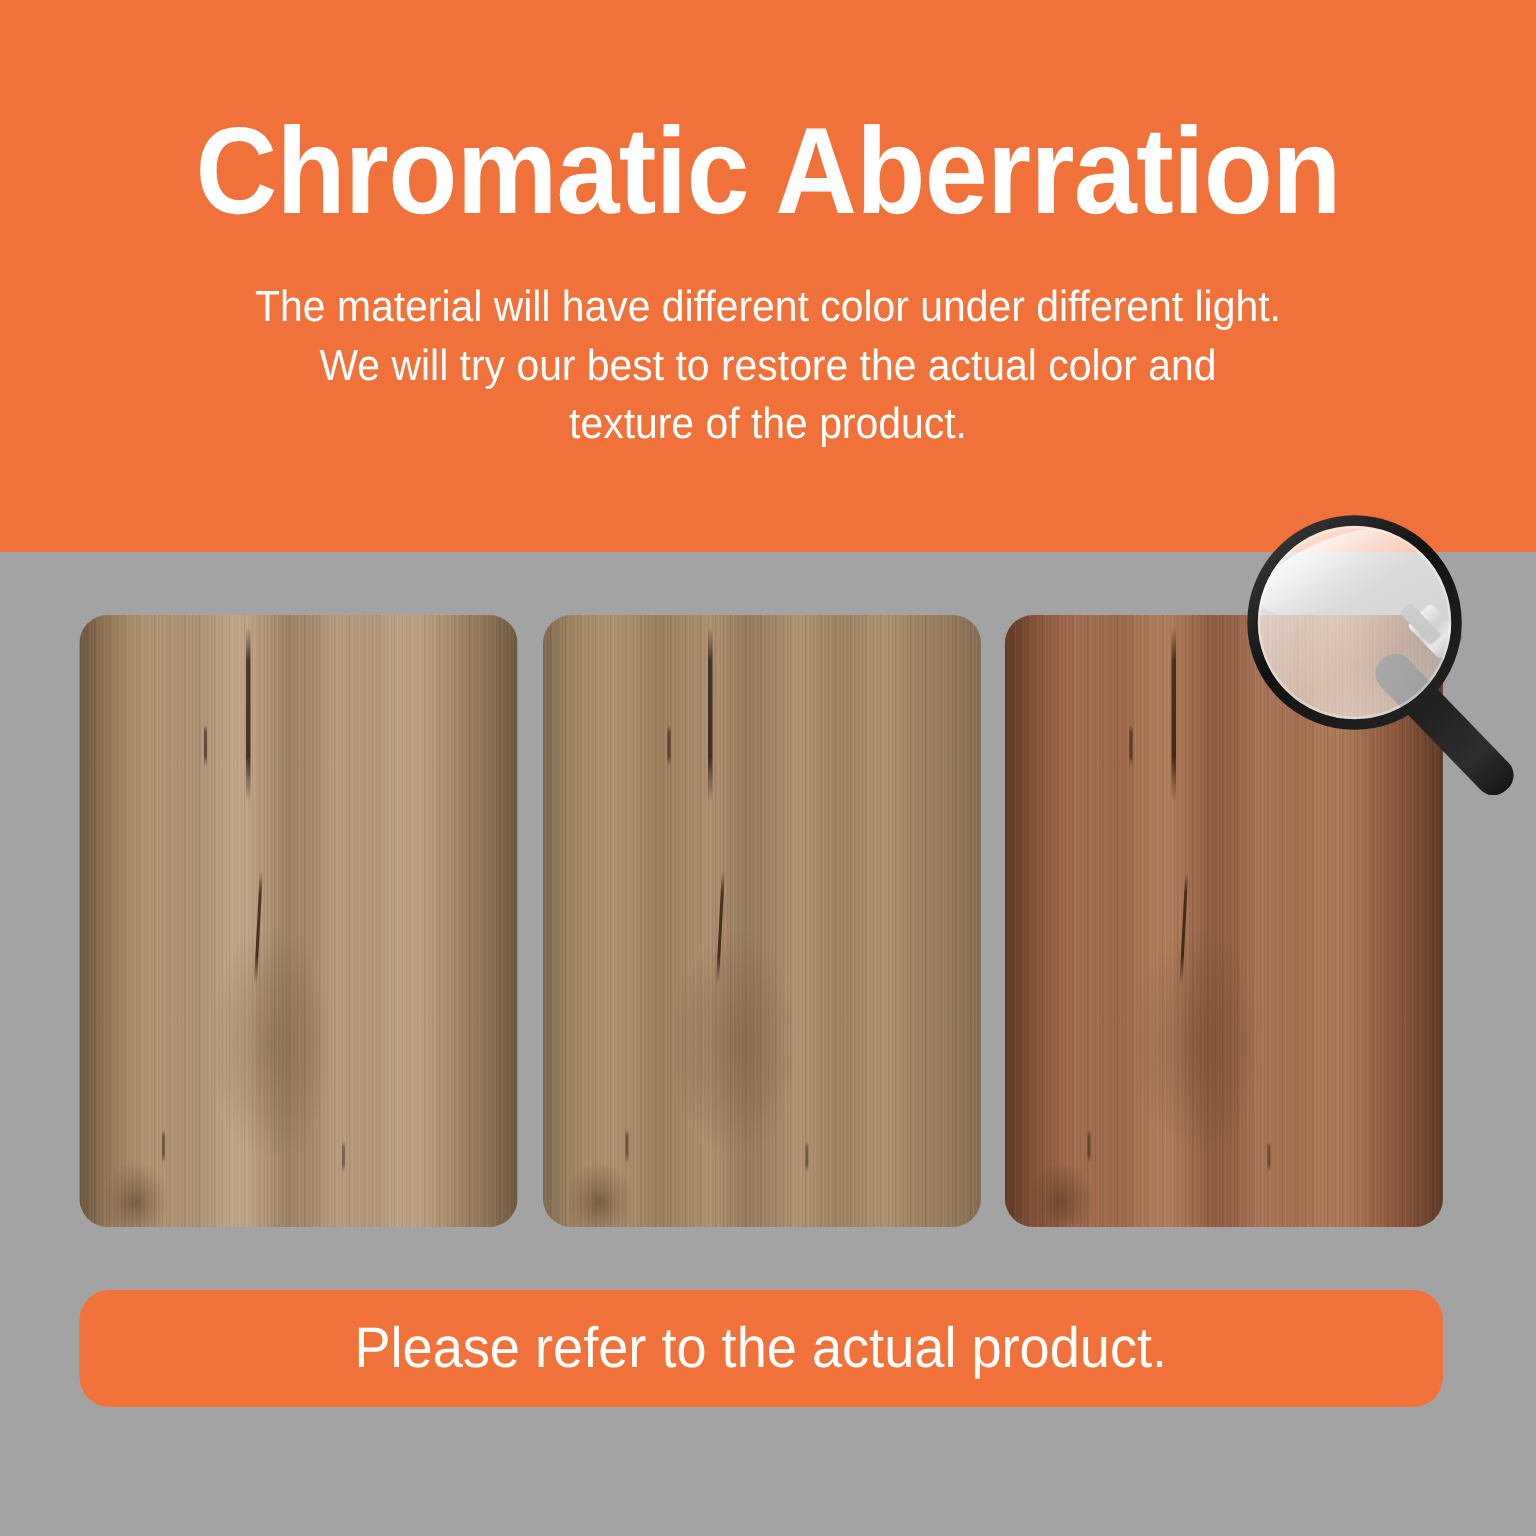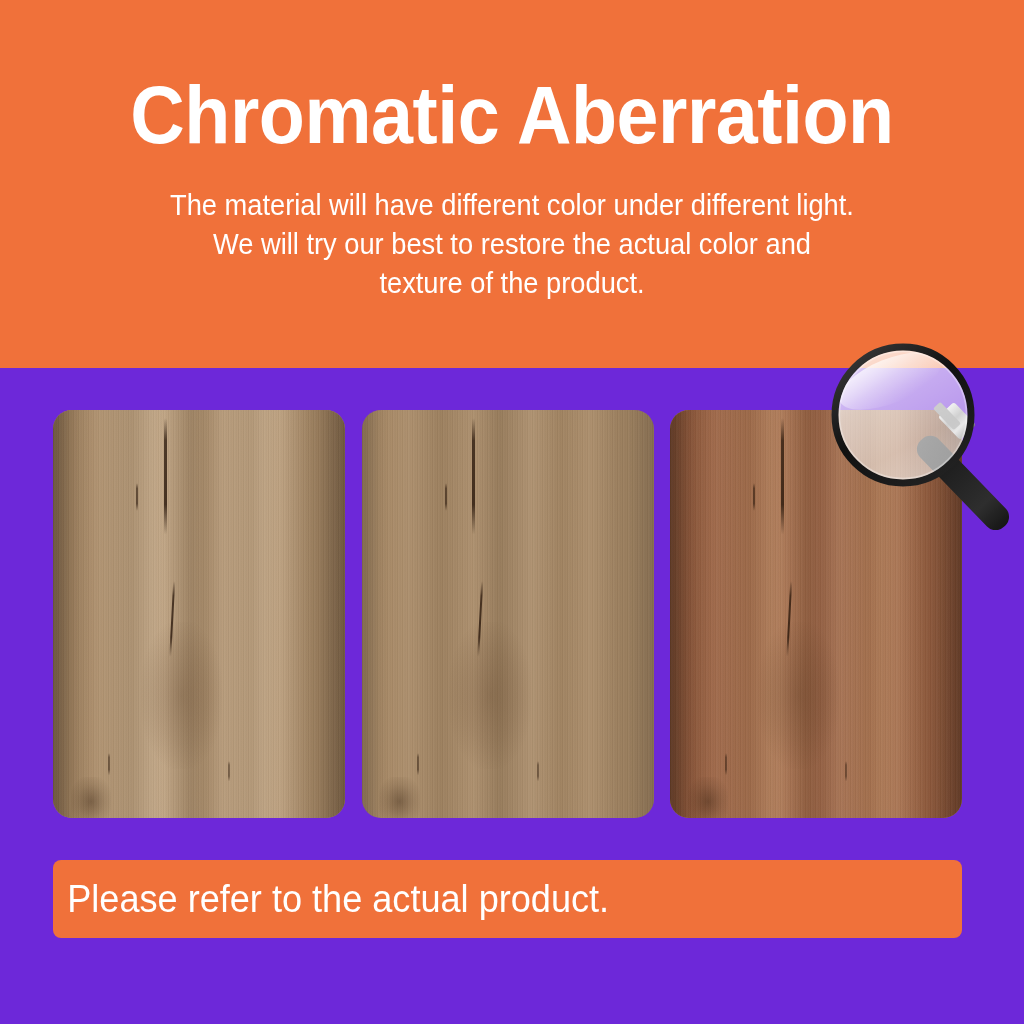"Chromatic Aberration" div { background: #6d28d9 -> #a3a3a3 }
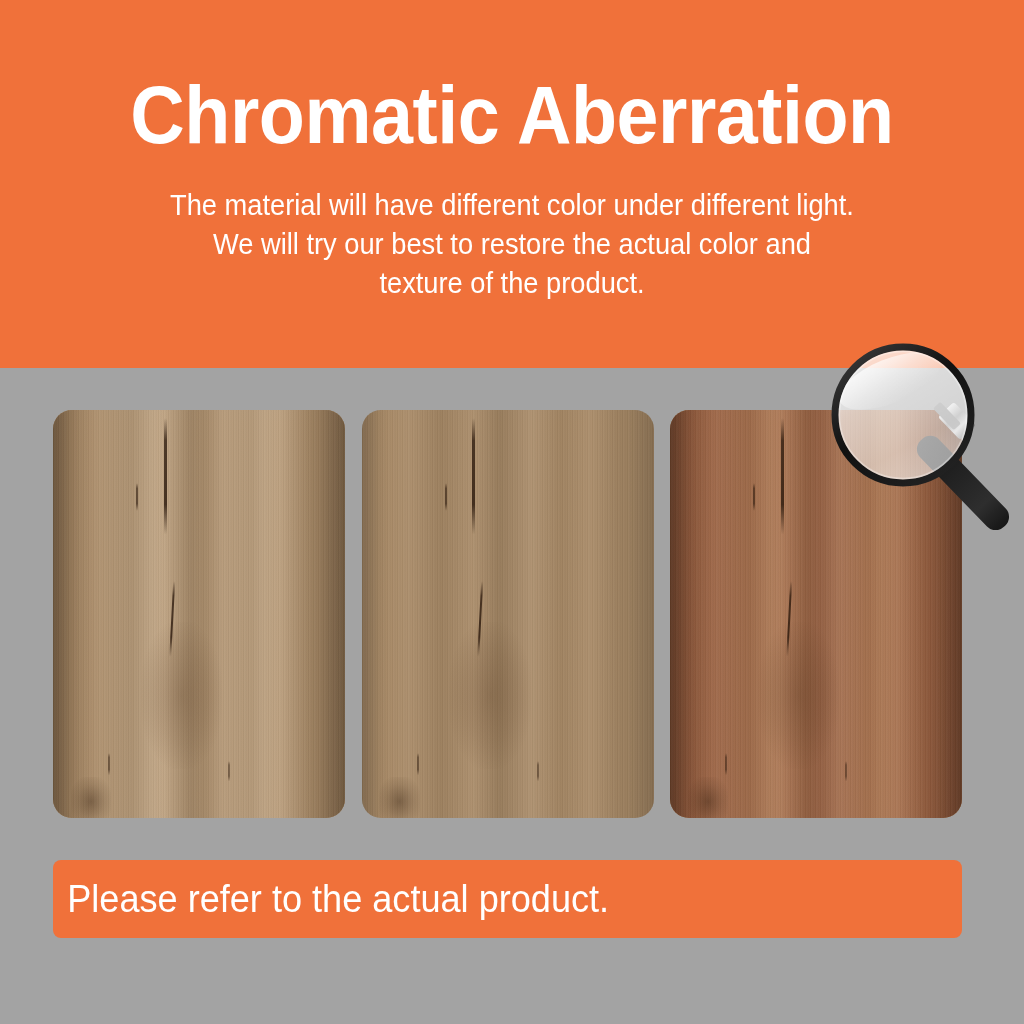"Please refer to the actual" #bottom-banner { border-radius: 8px -> 20px; justify-content: flex-start -> center }
